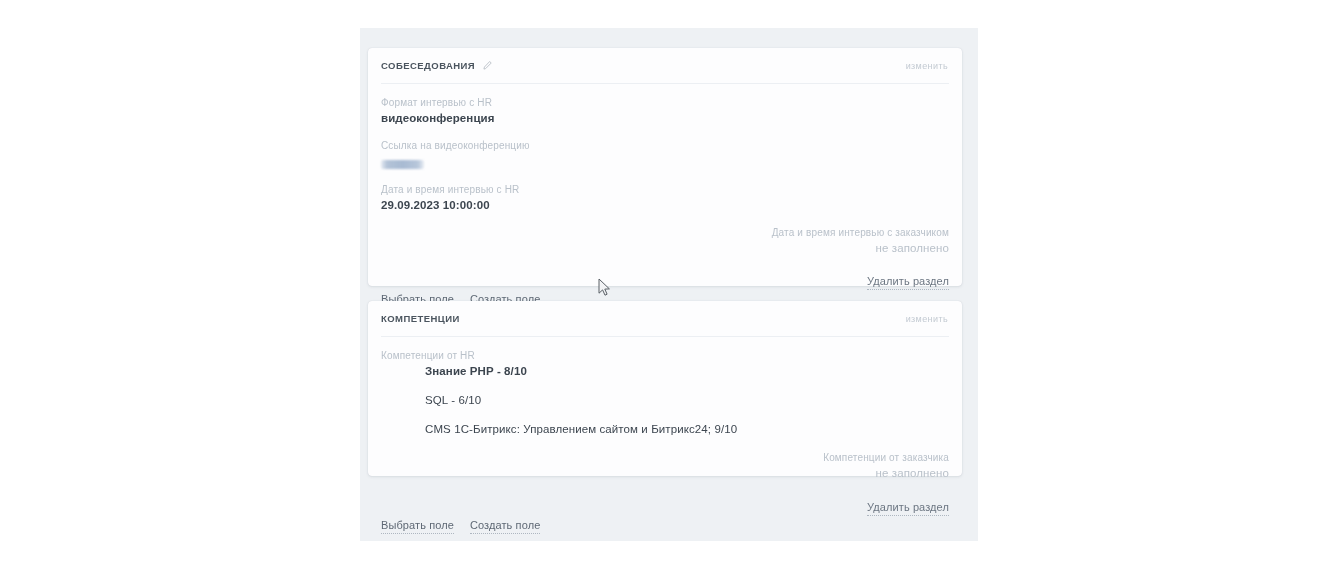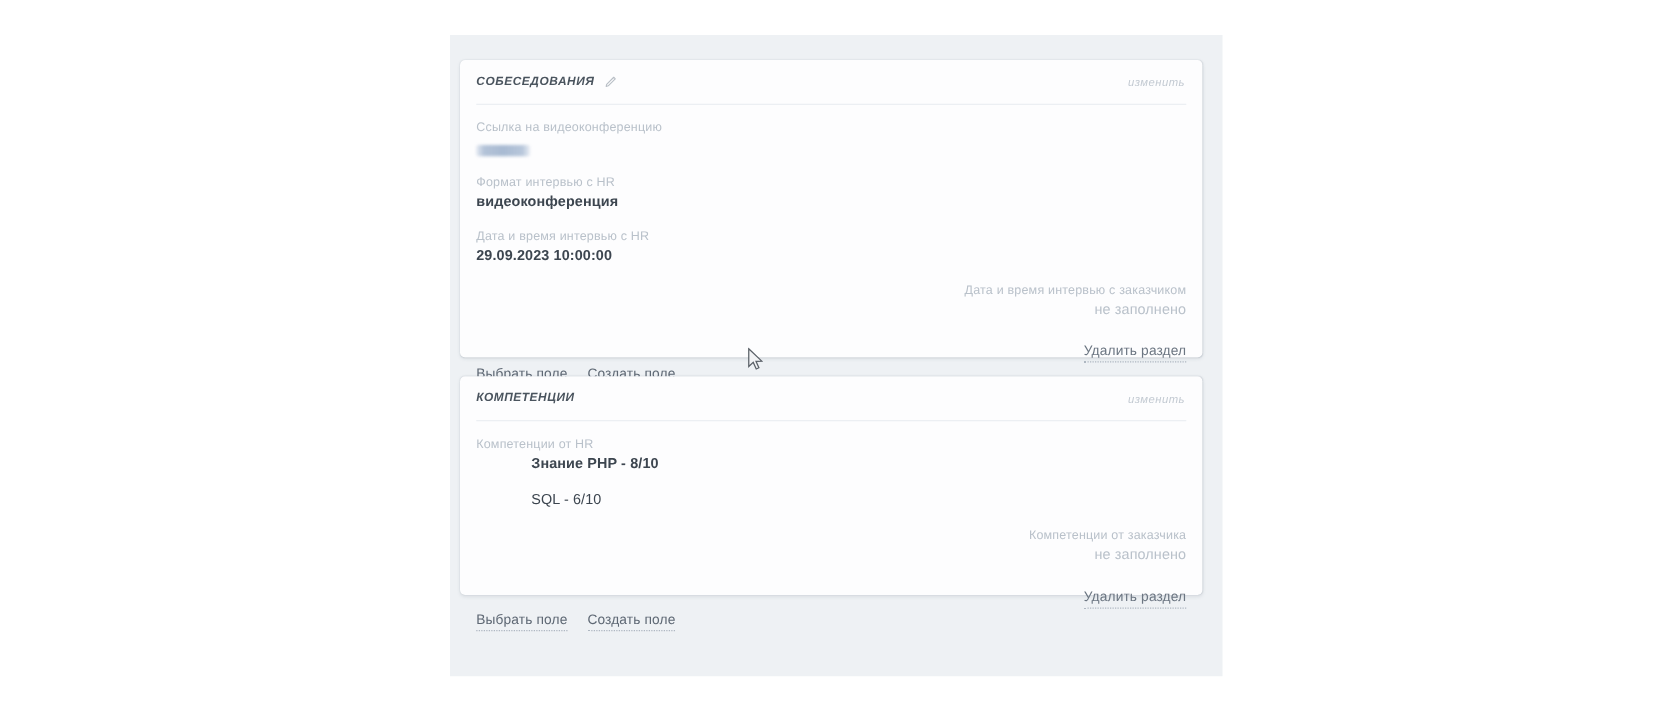"СОБЕСЕДОВАНИЯ" .card-head { font-style: italic -> none }
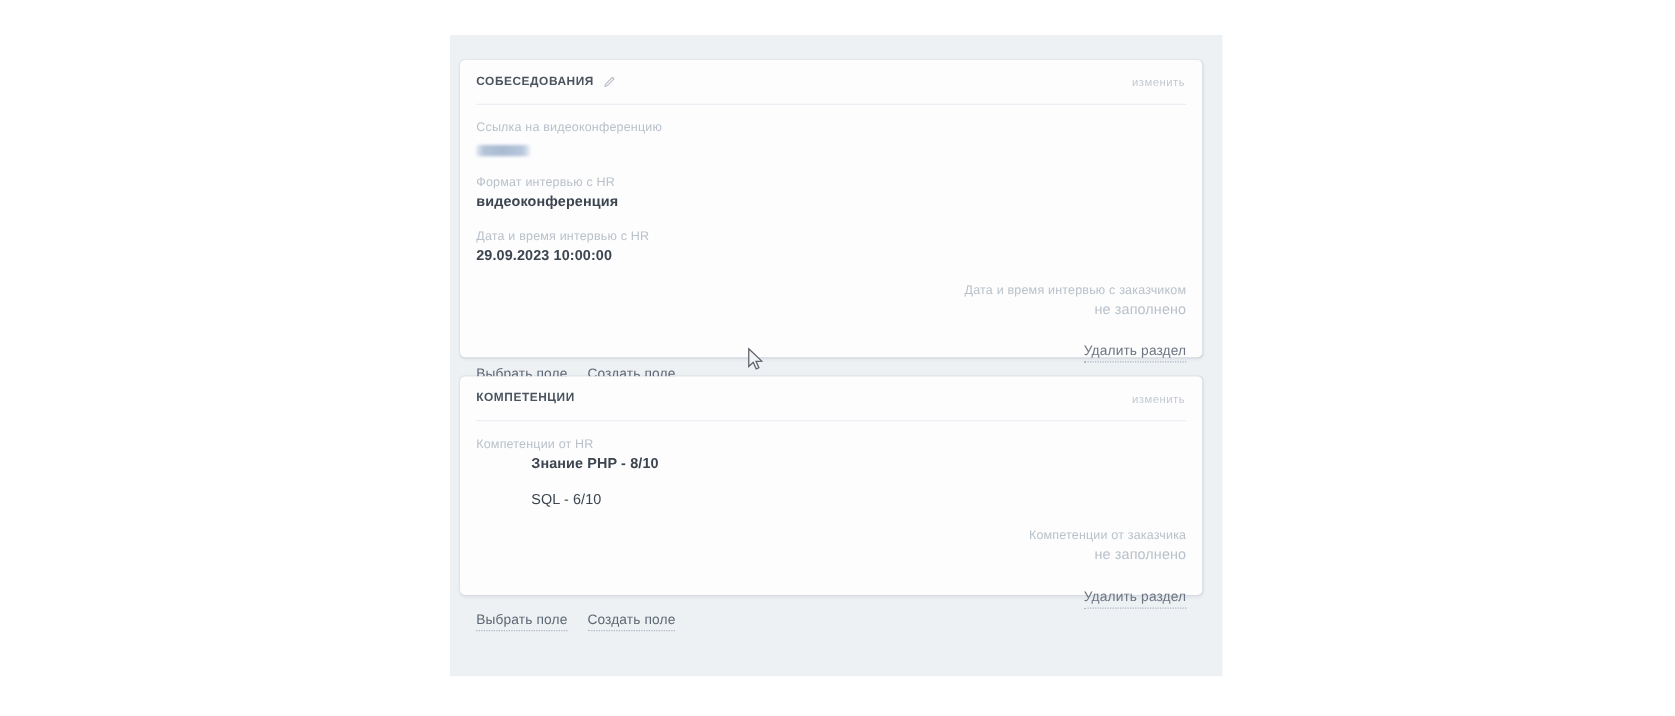"Ссылка на видеоконференцию" div.field { order: before "Формат интервью с HR" -> after "Формат интервью с HR" }
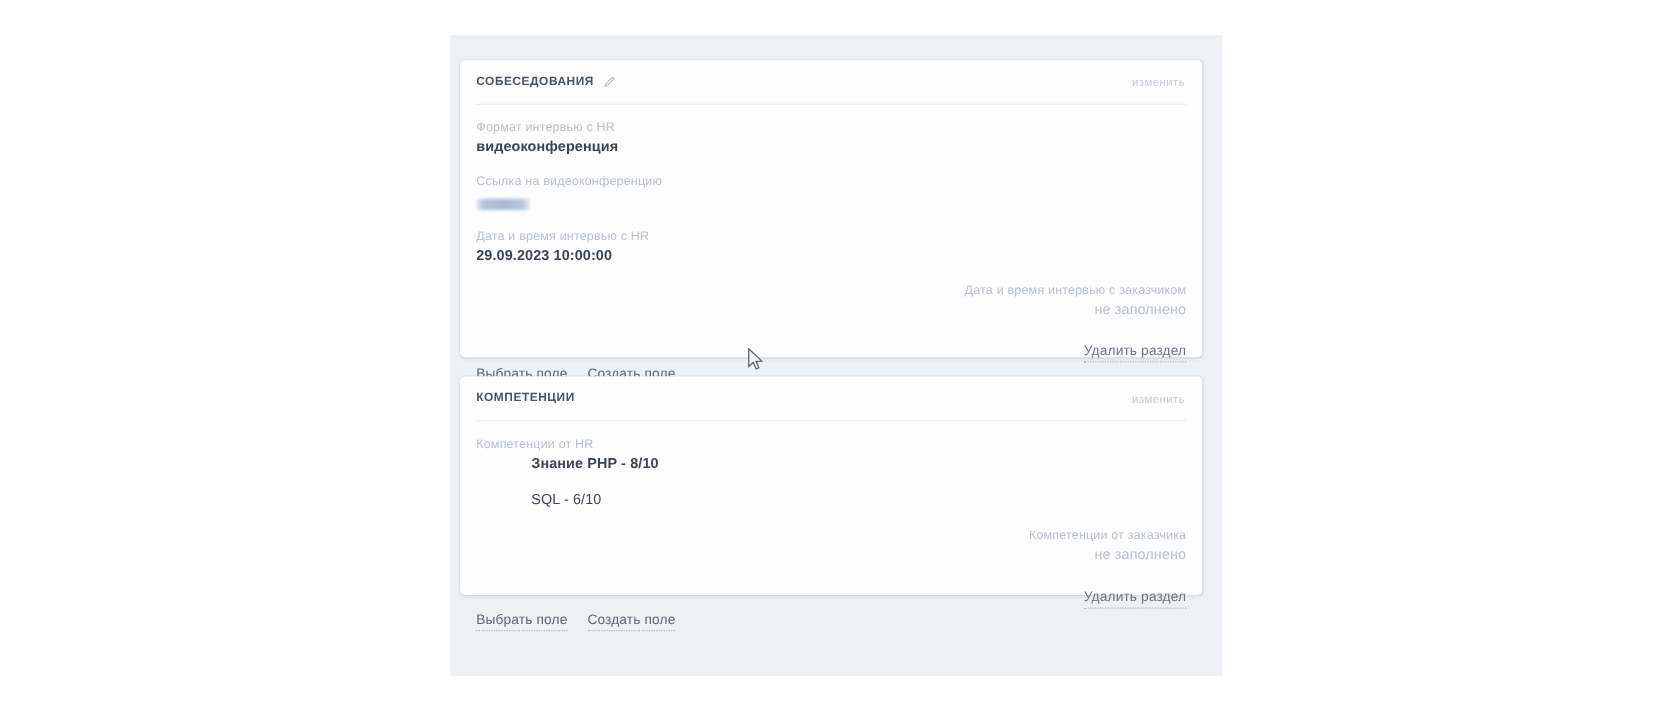"CMS 1С-Битрикс: Управлением сайтом и" div.comp-line { html: none -> <div>CMS 1С-Битрикс: Управлением сайтом и Битрикс24; 9/10</div> }
